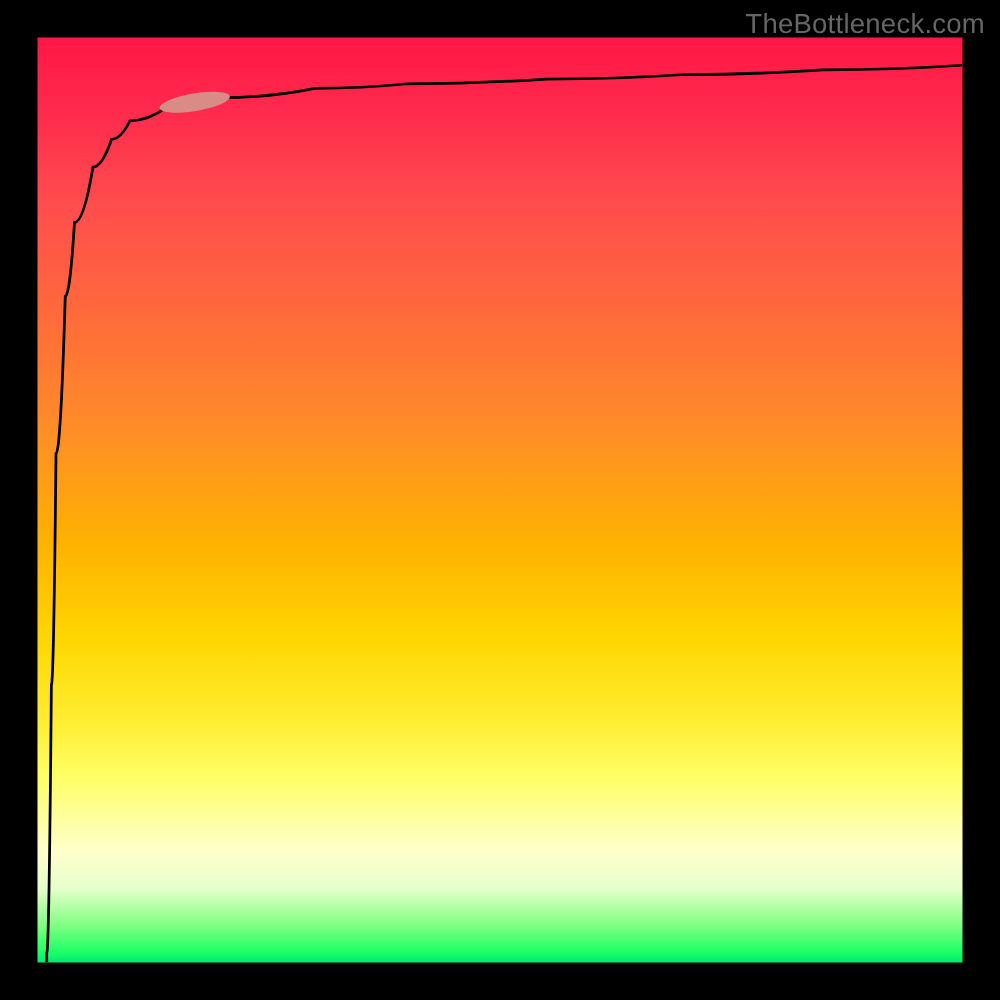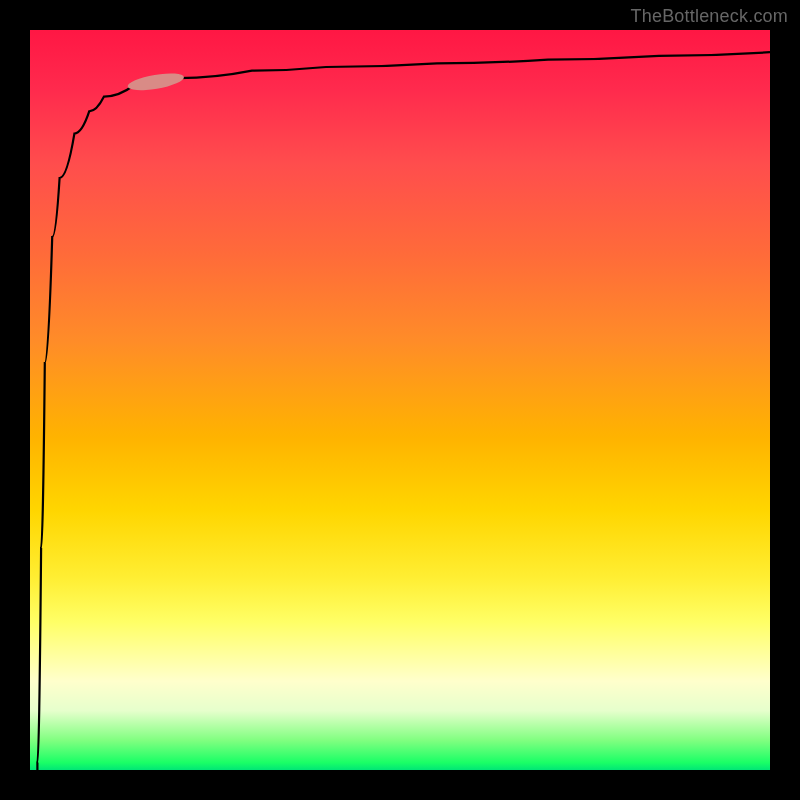"TheBottleneck.com" .watermark { font-size: 18px -> 22px }
